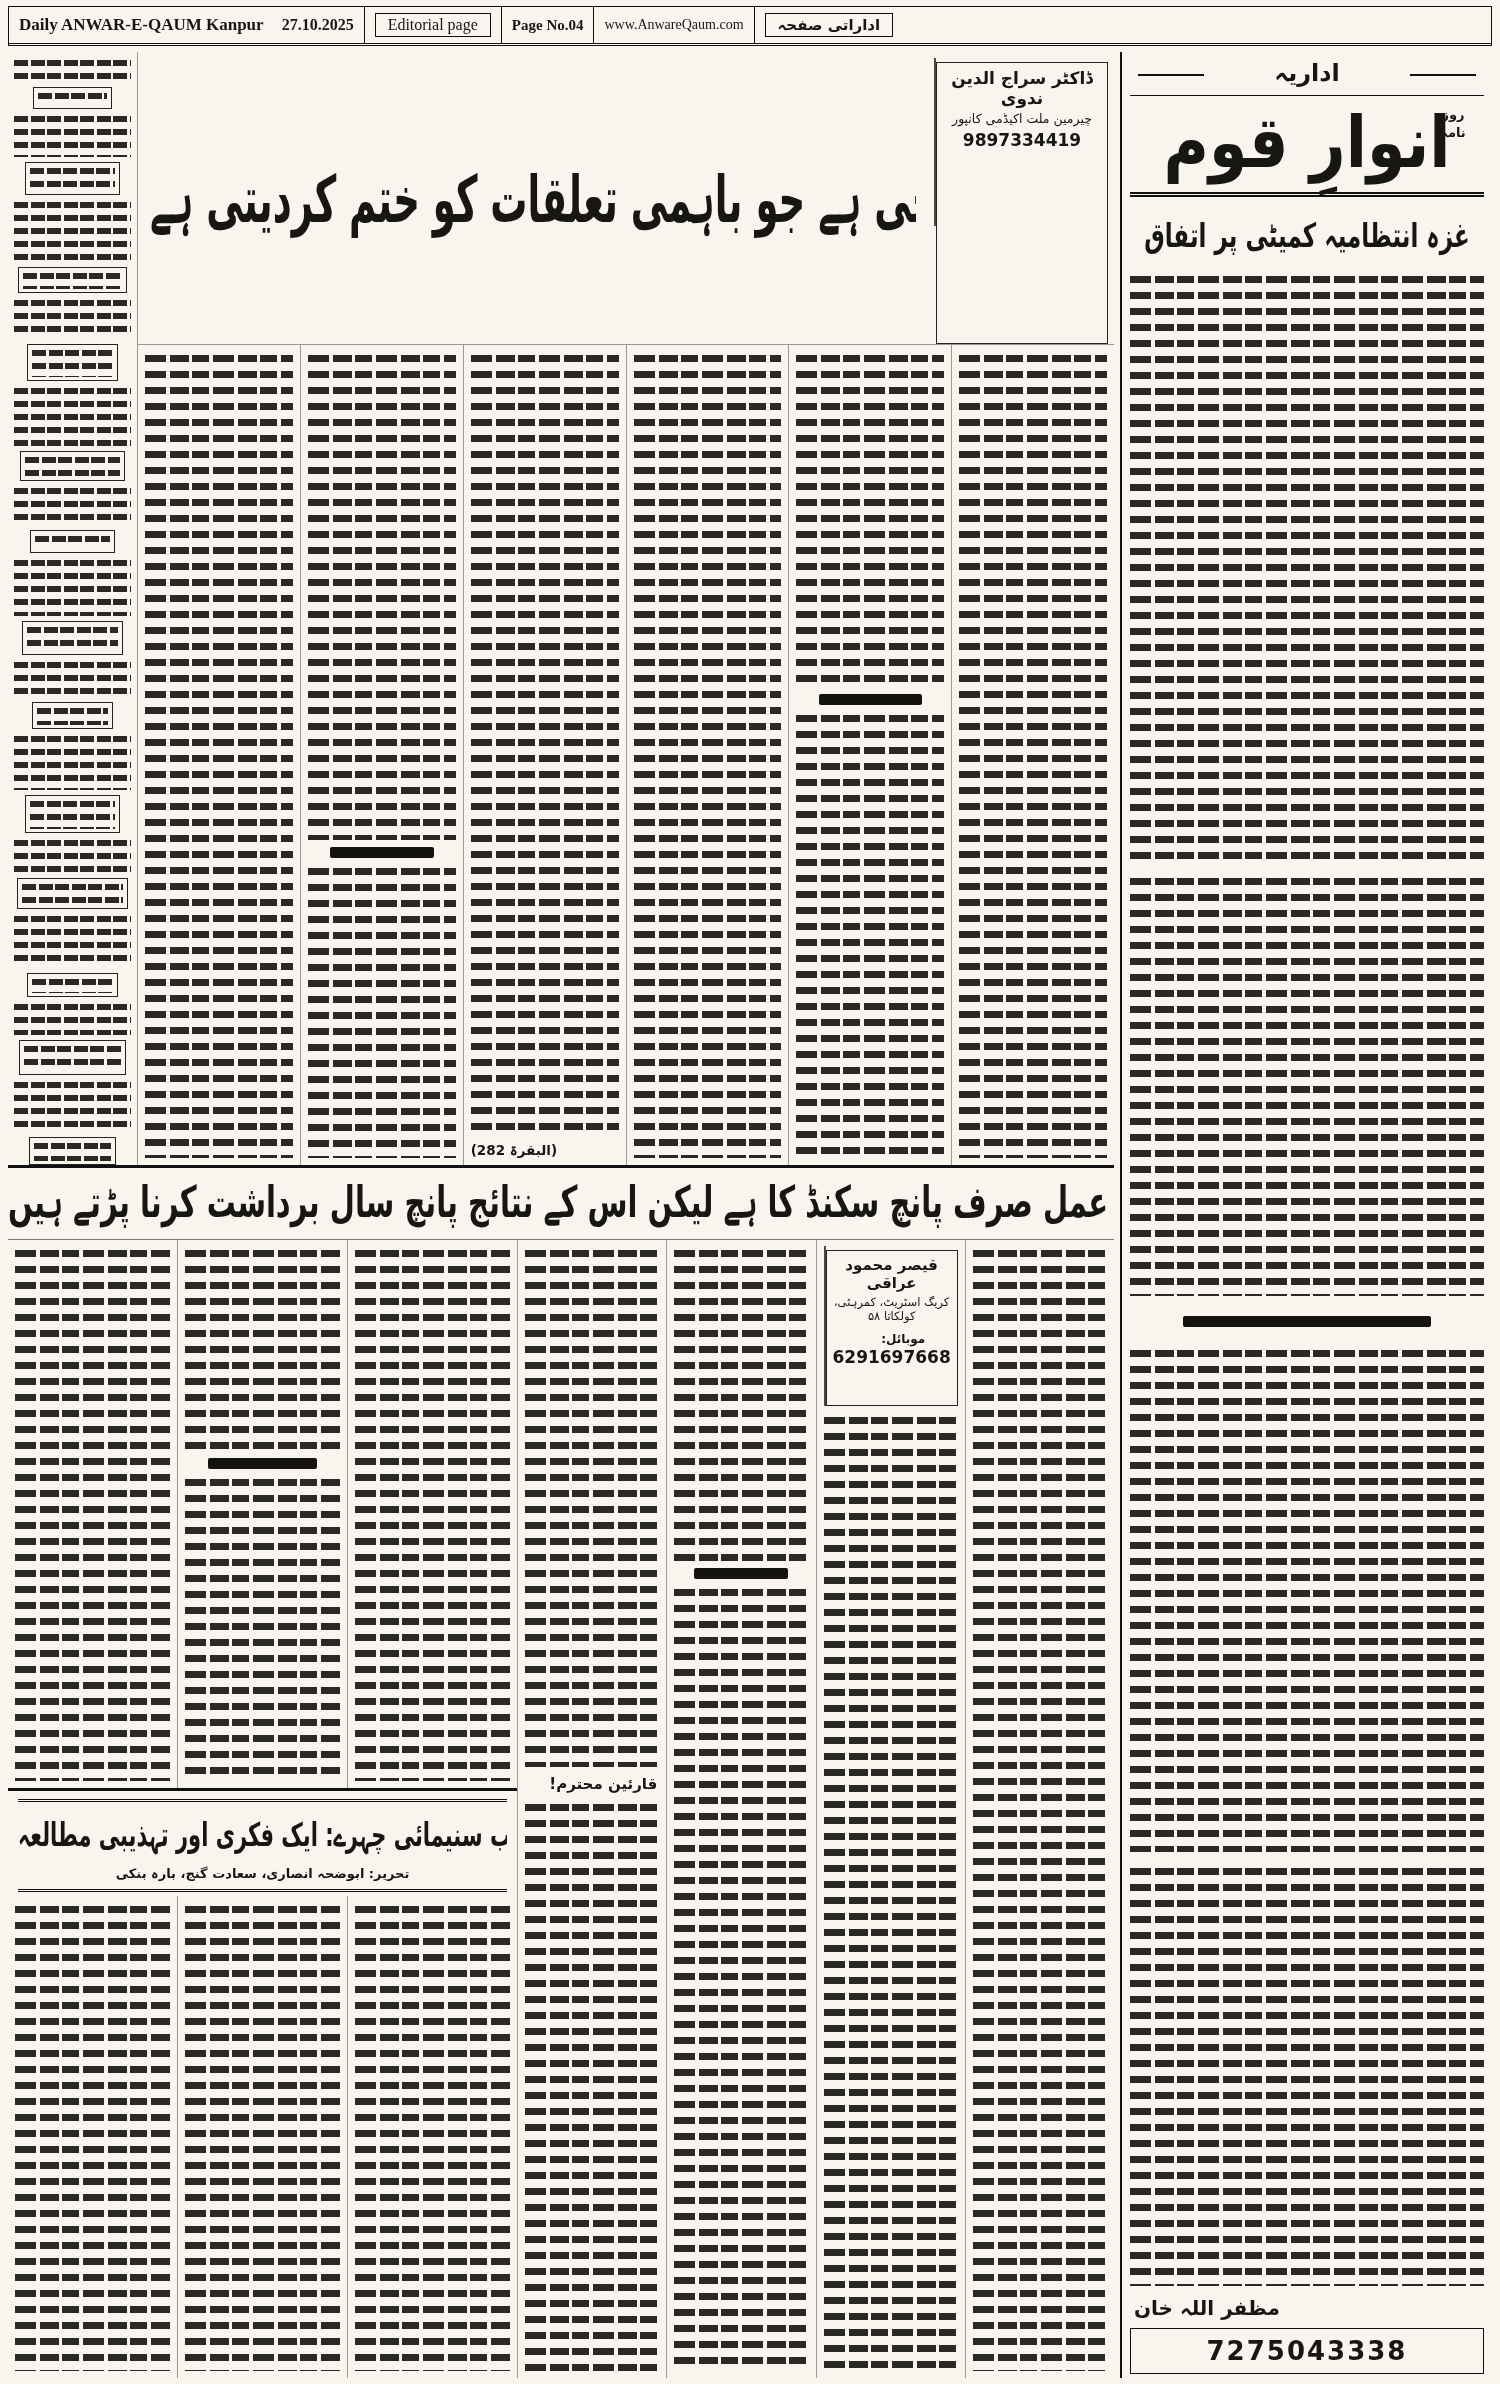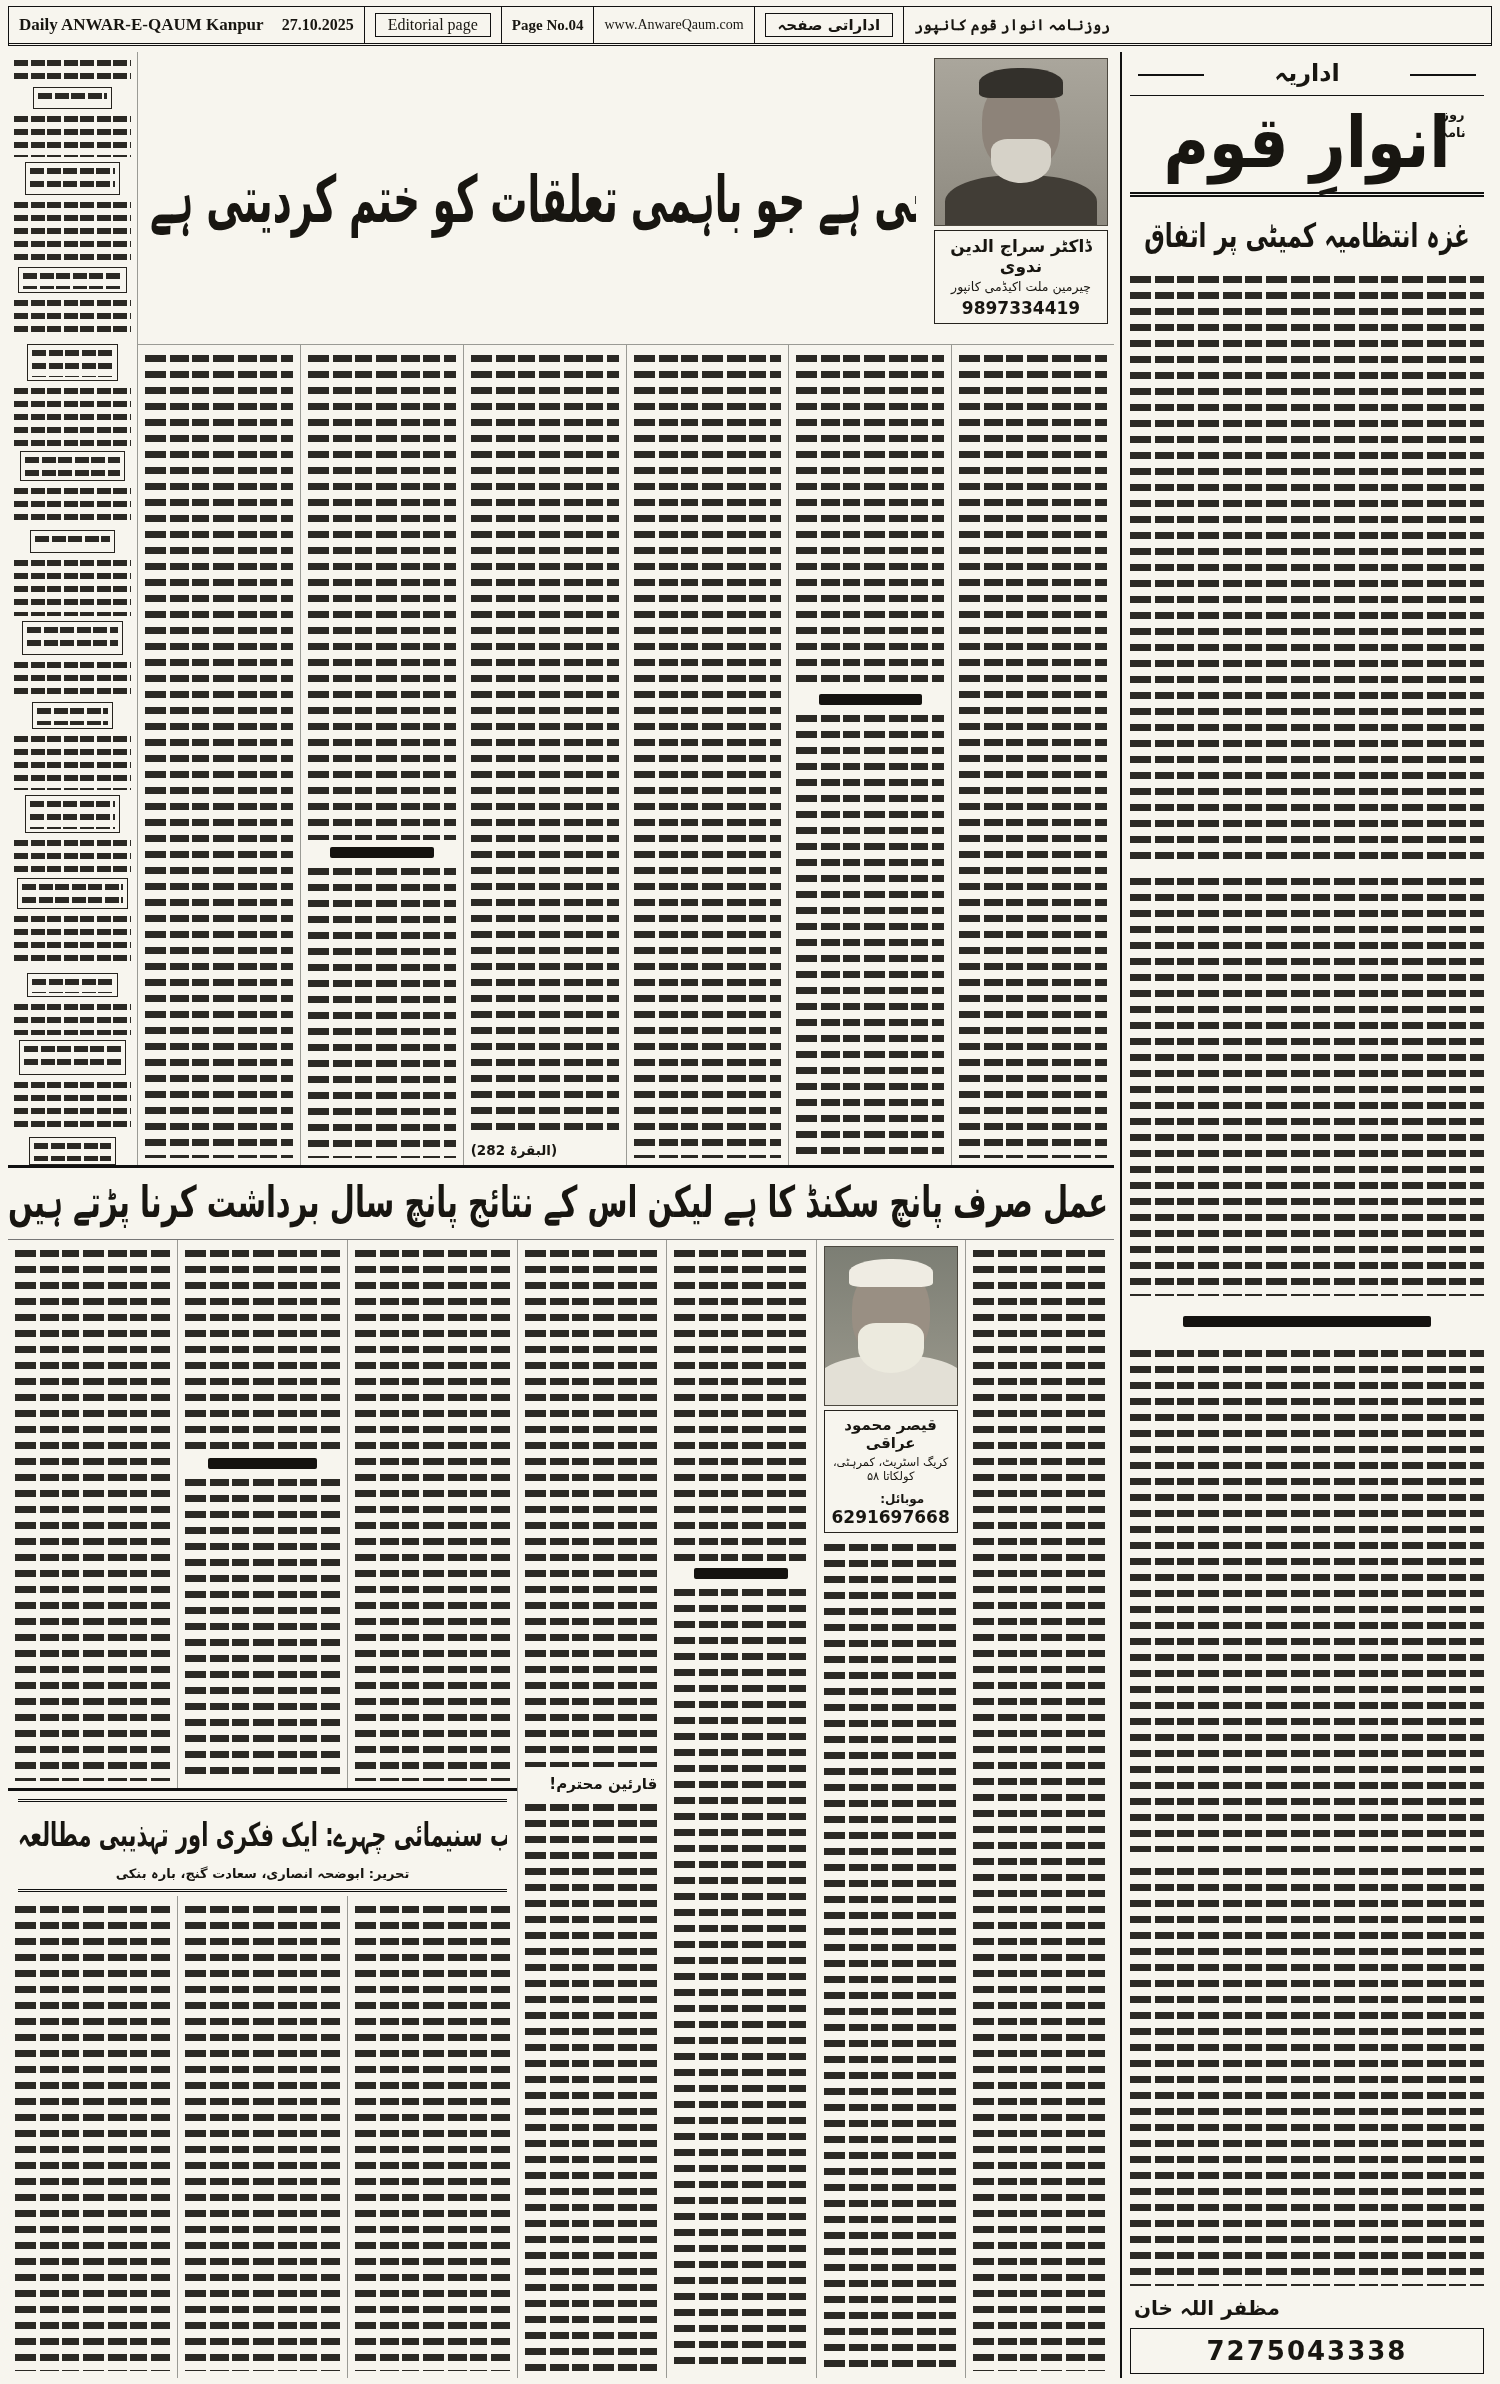"روزنامہ انوار قوم کانپور" div.tb-cell { html: <div>روزنامہ انوار قوم کانپور</div> -> none }
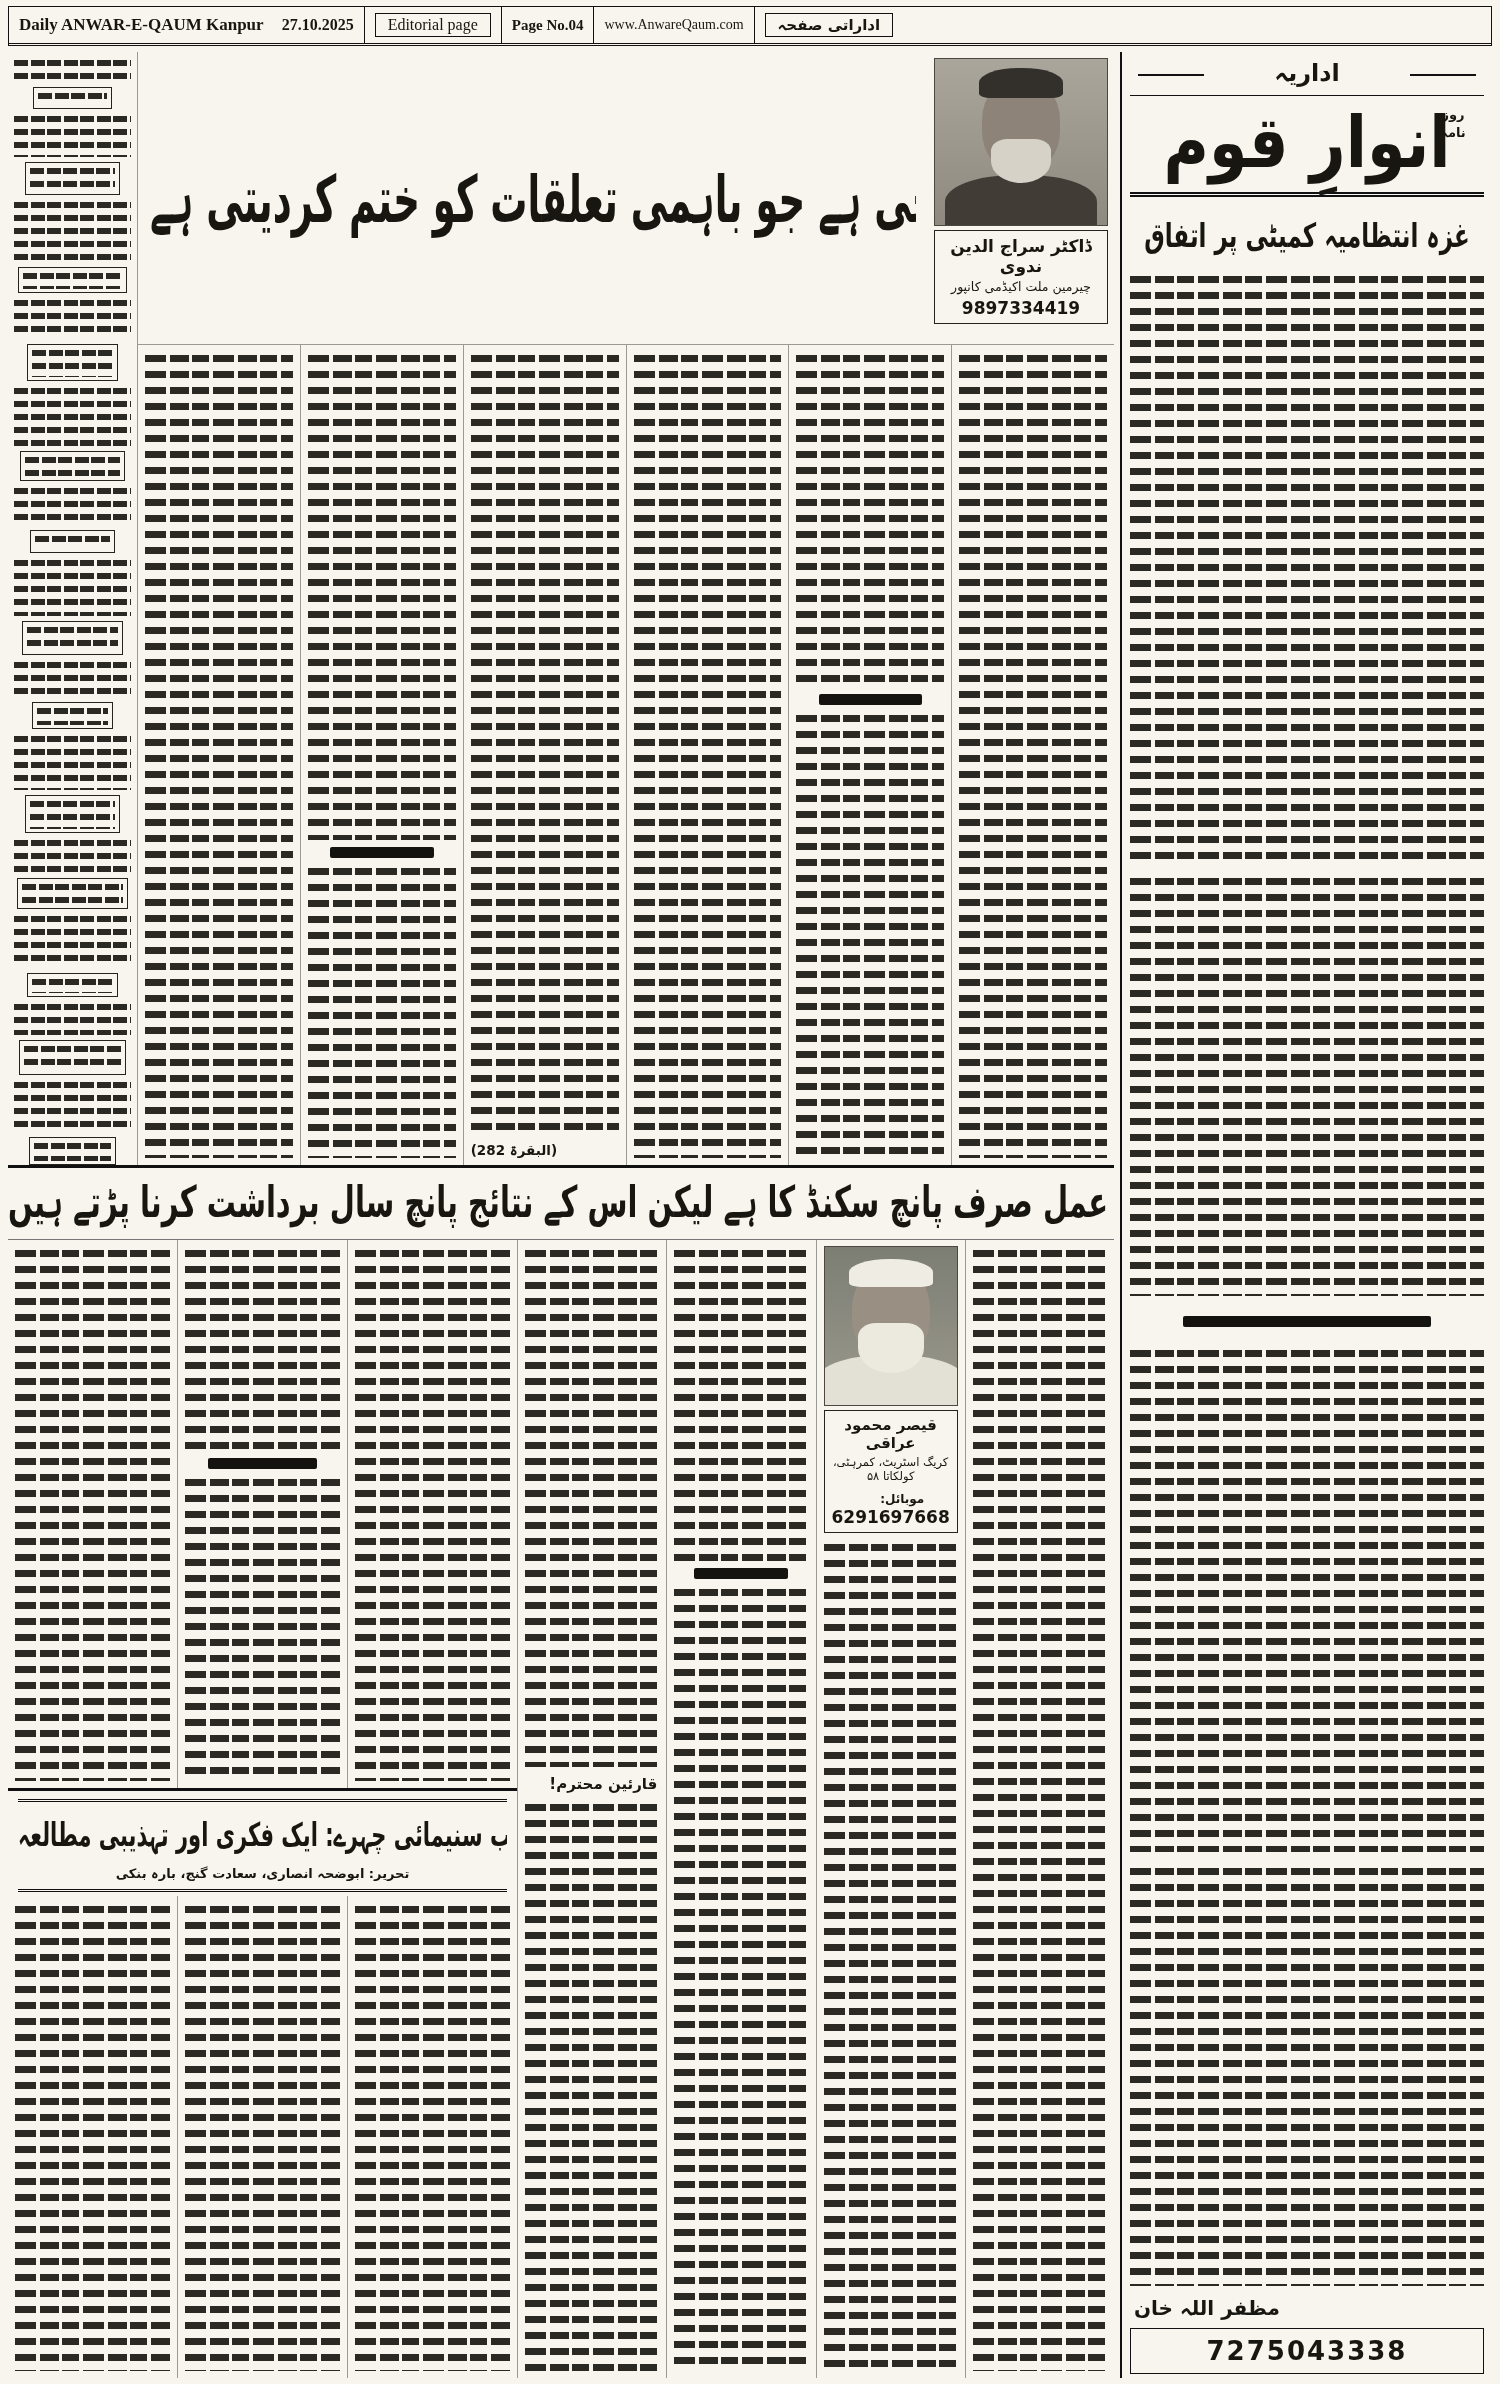"ڈاکٹر سراج الدین ندوی" .author-box { flex-direction: column -> none; justify-content: none -> space-between }
